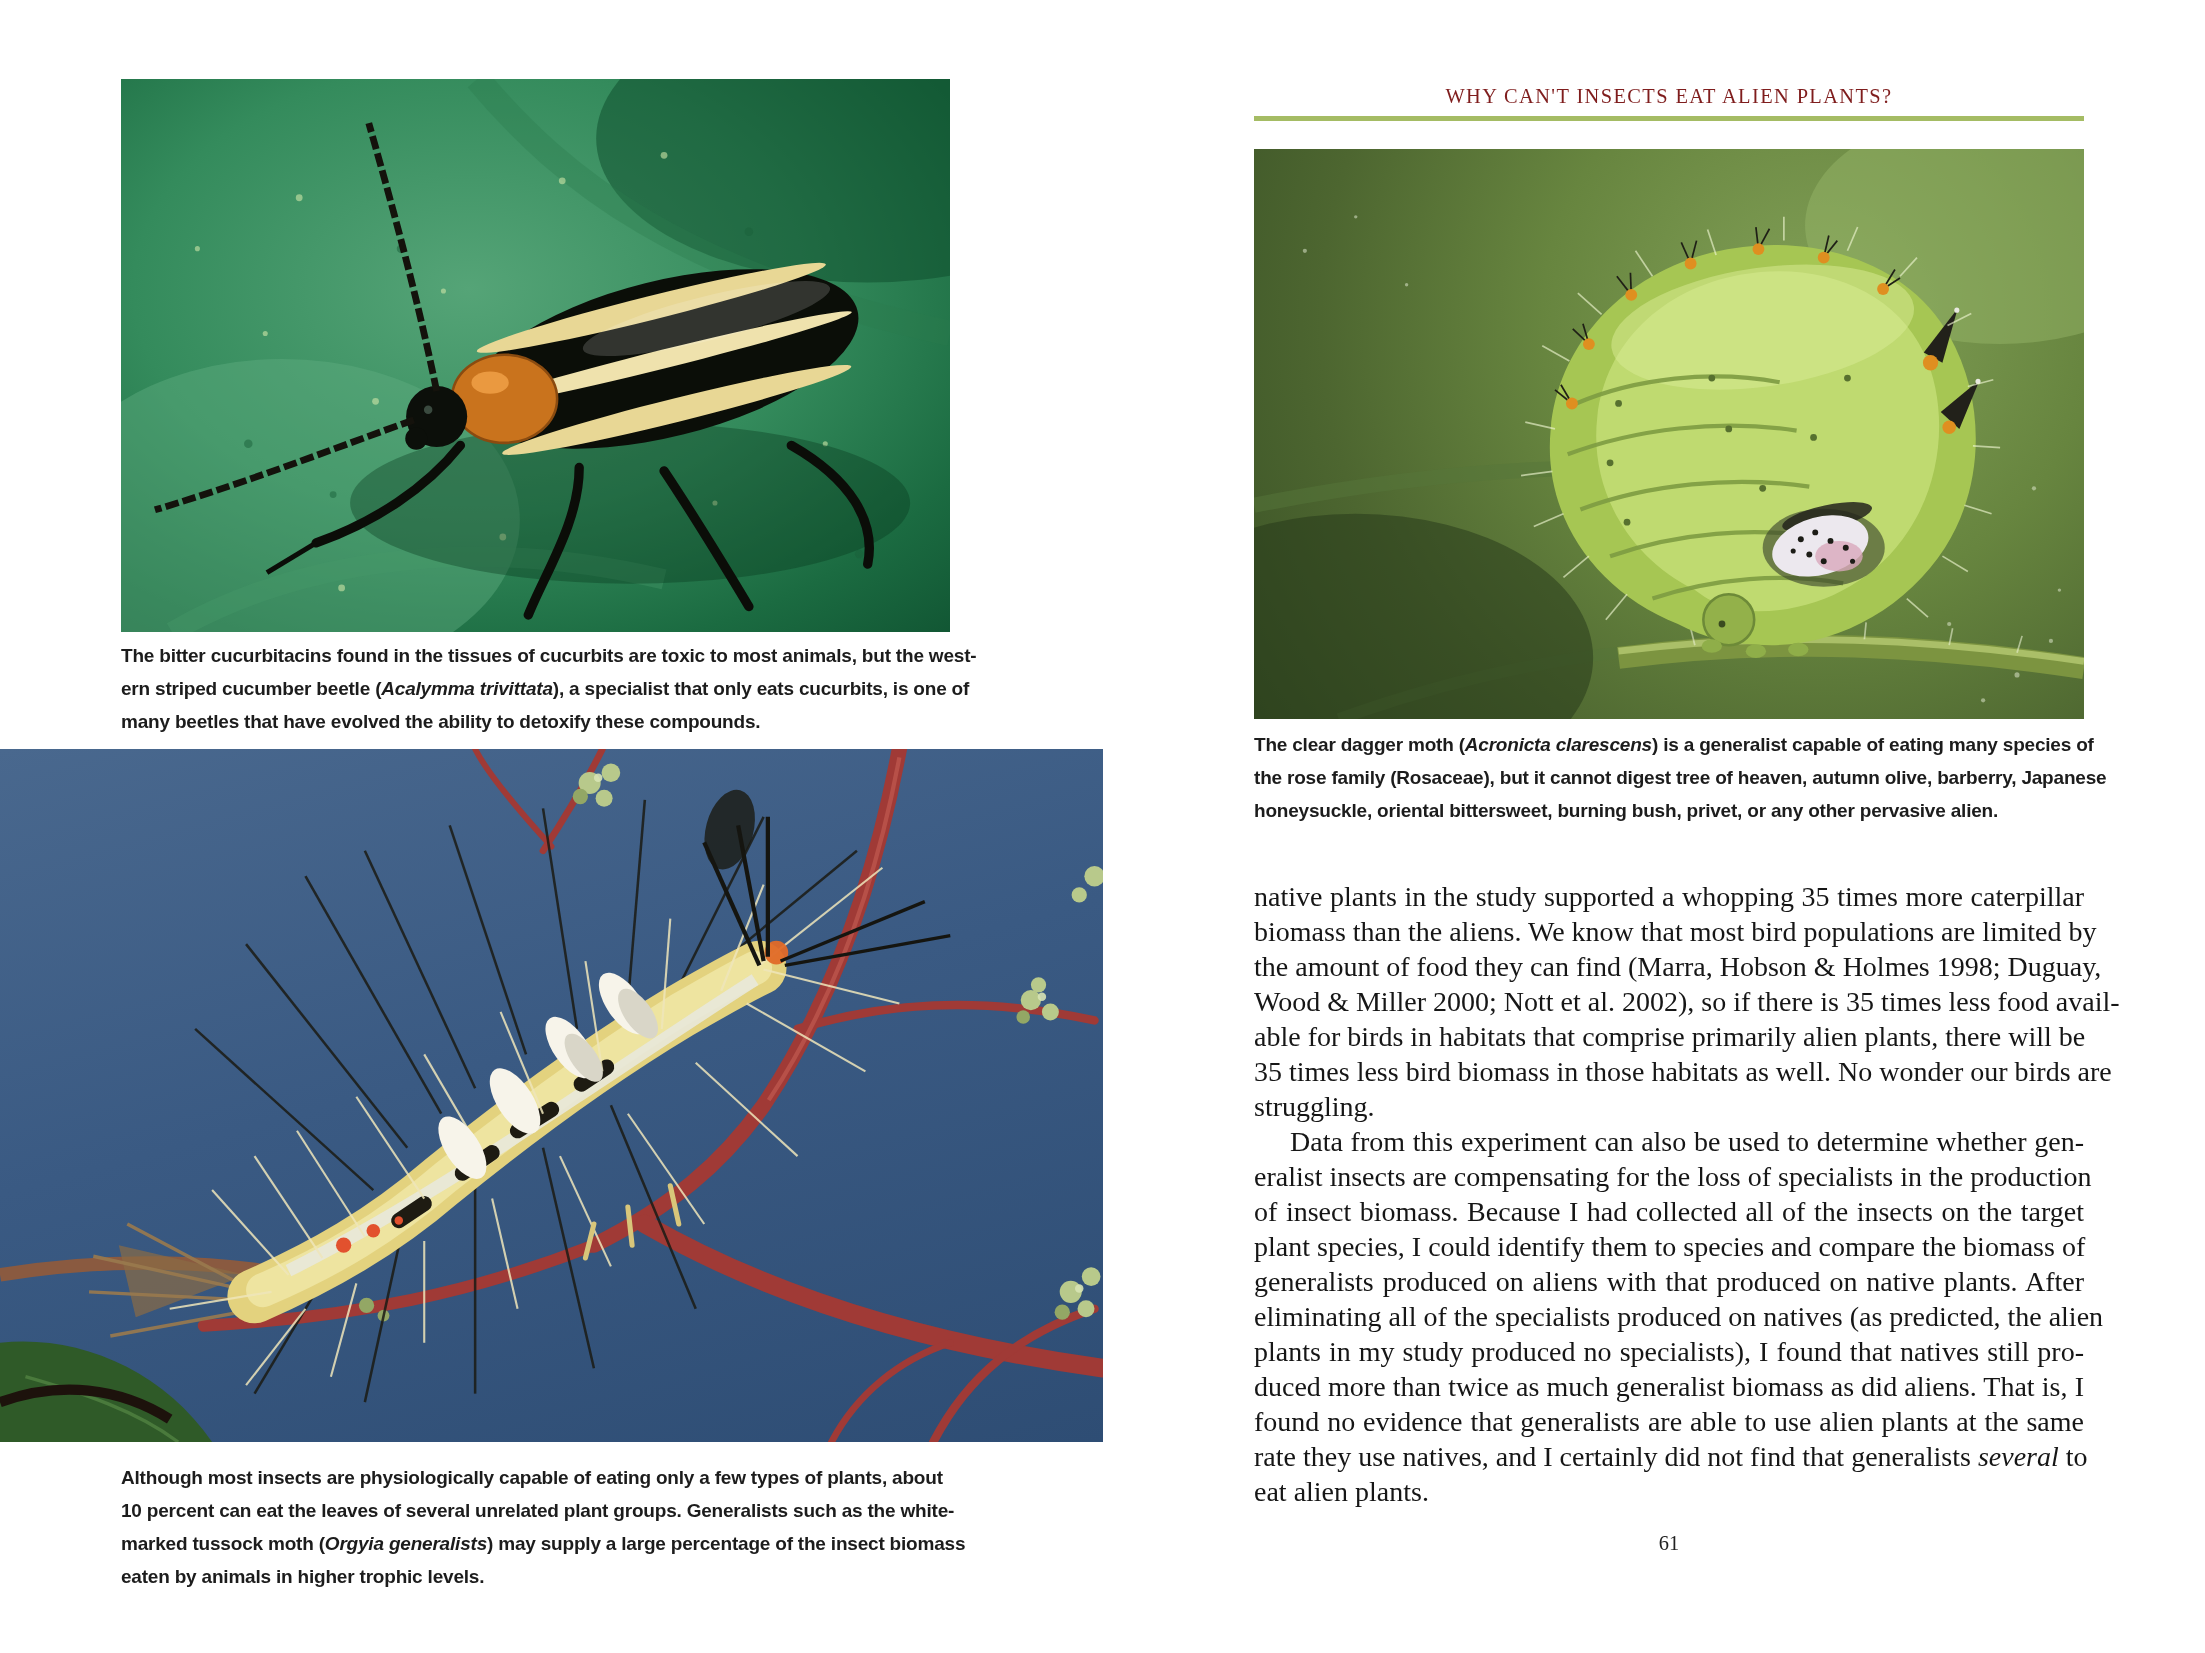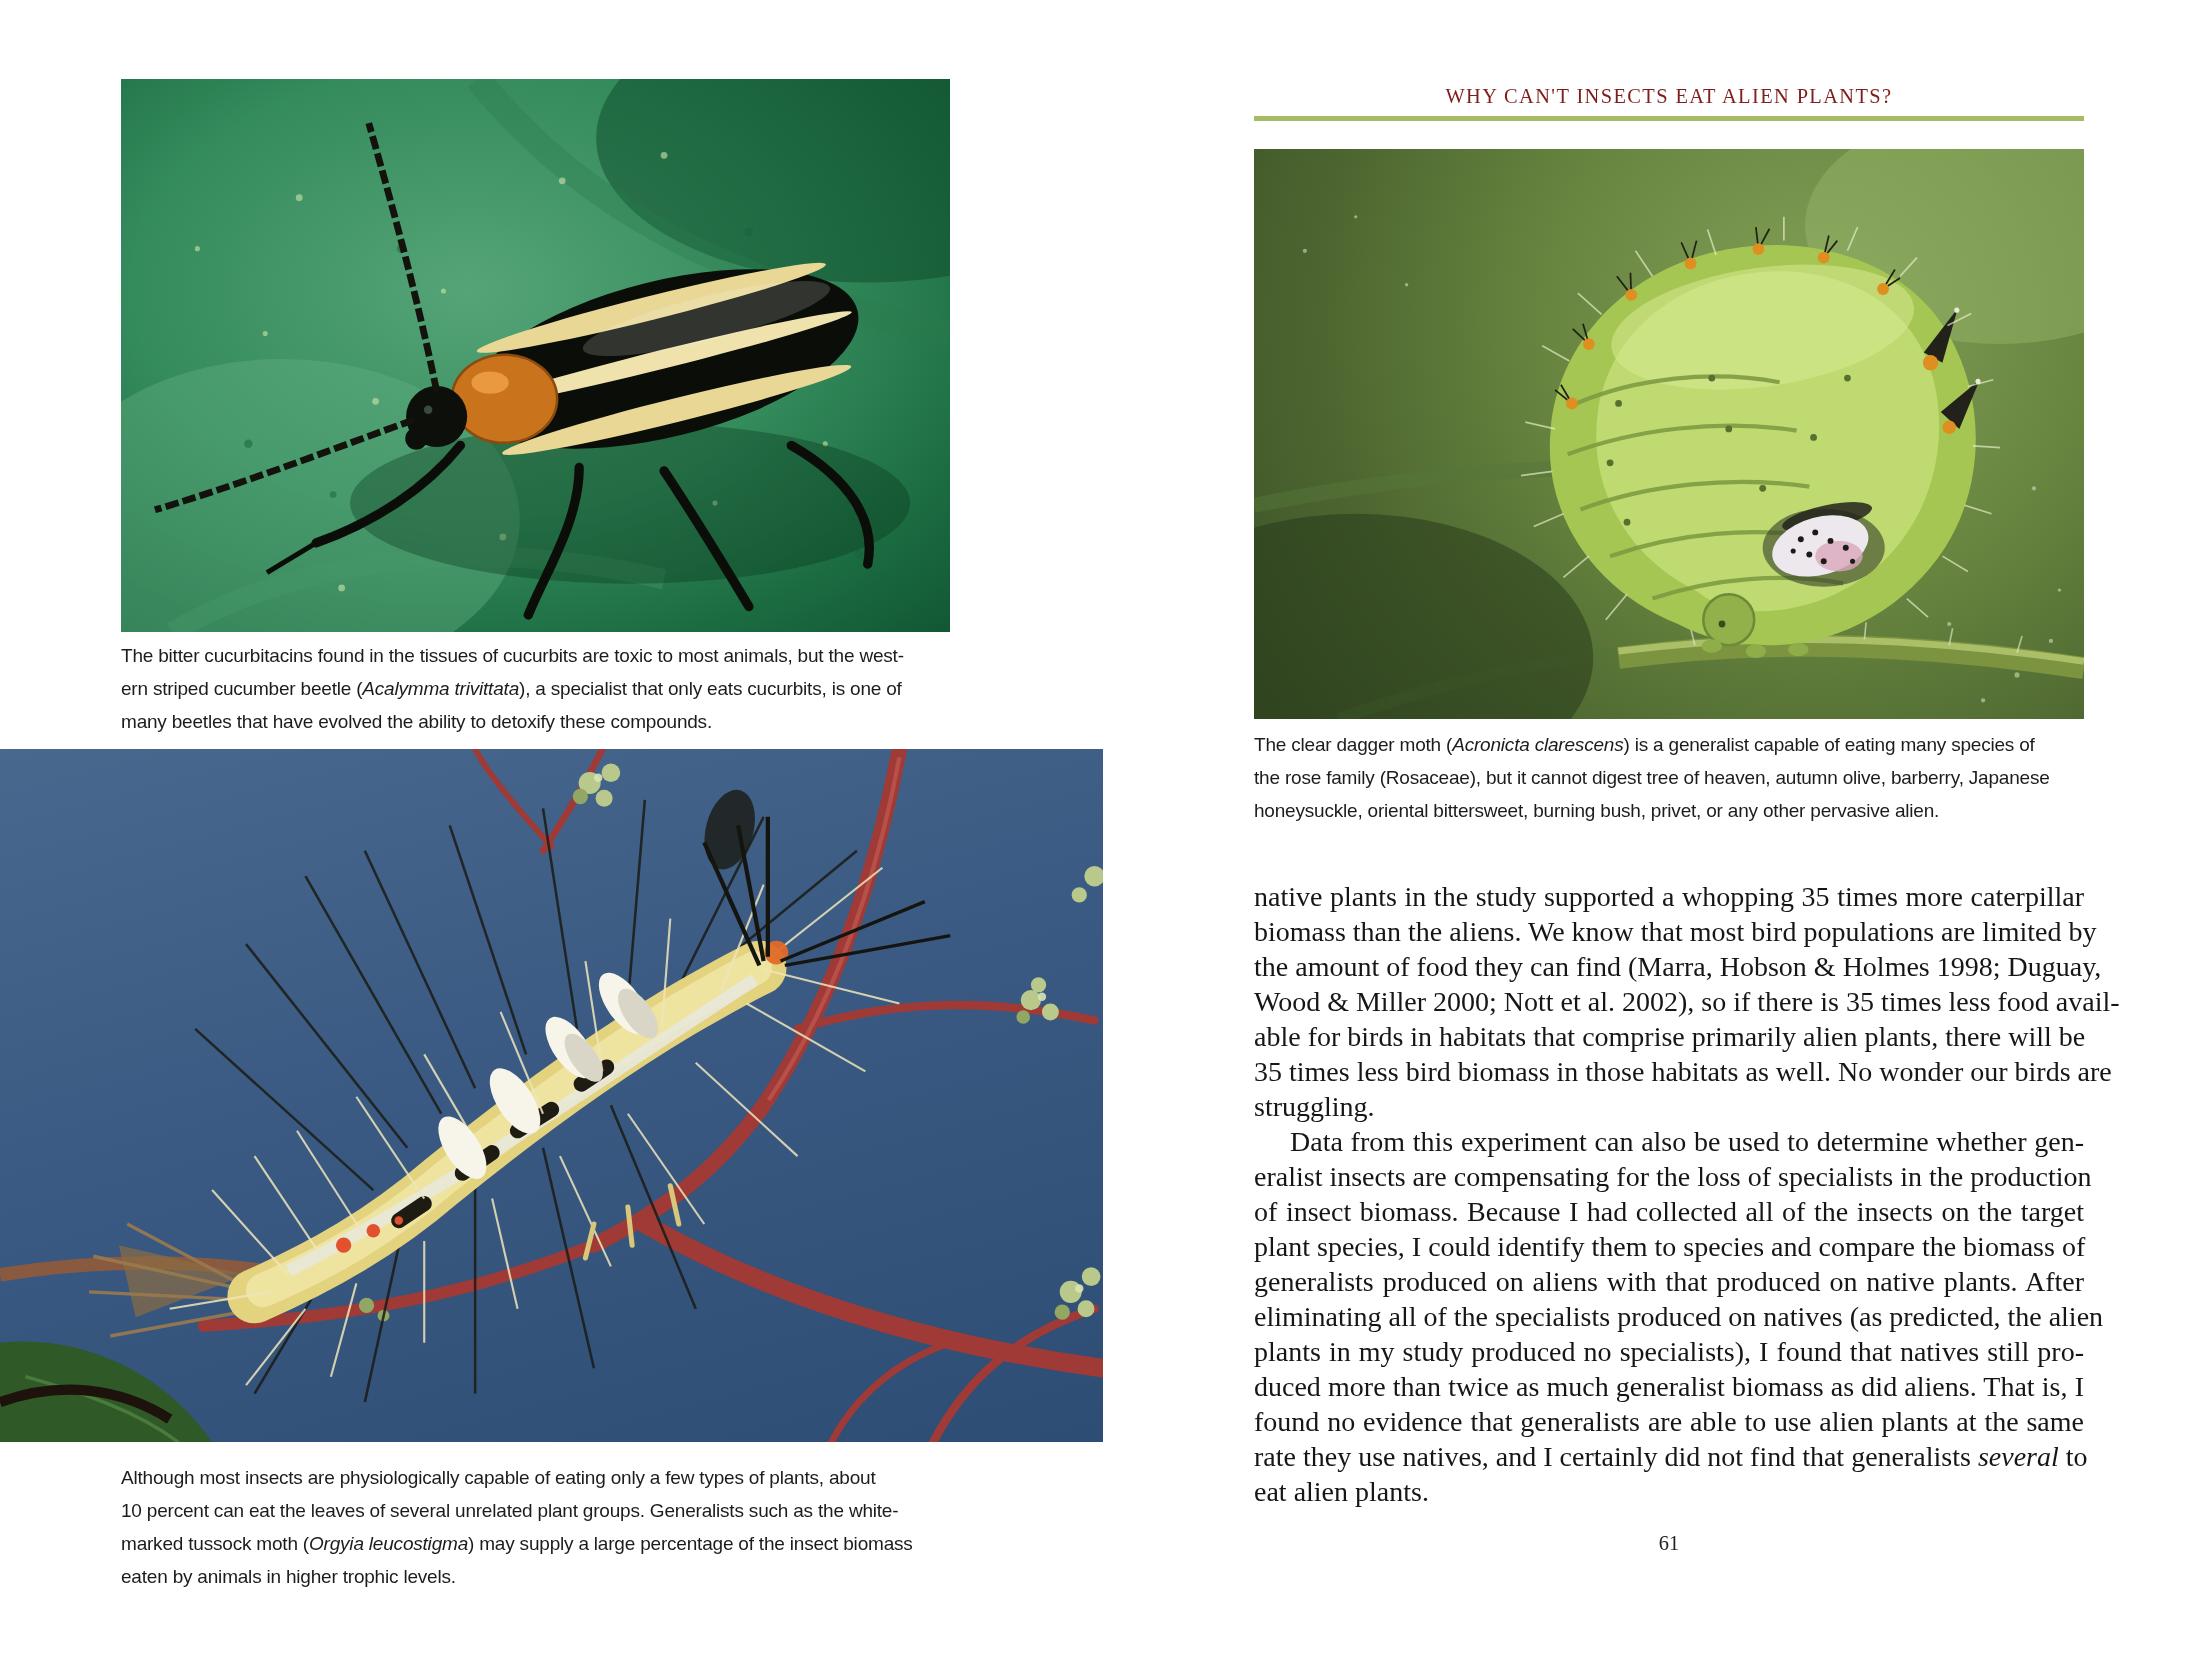"The bitter cucurbitacins found in" .caption { font-weight: none -> bold }
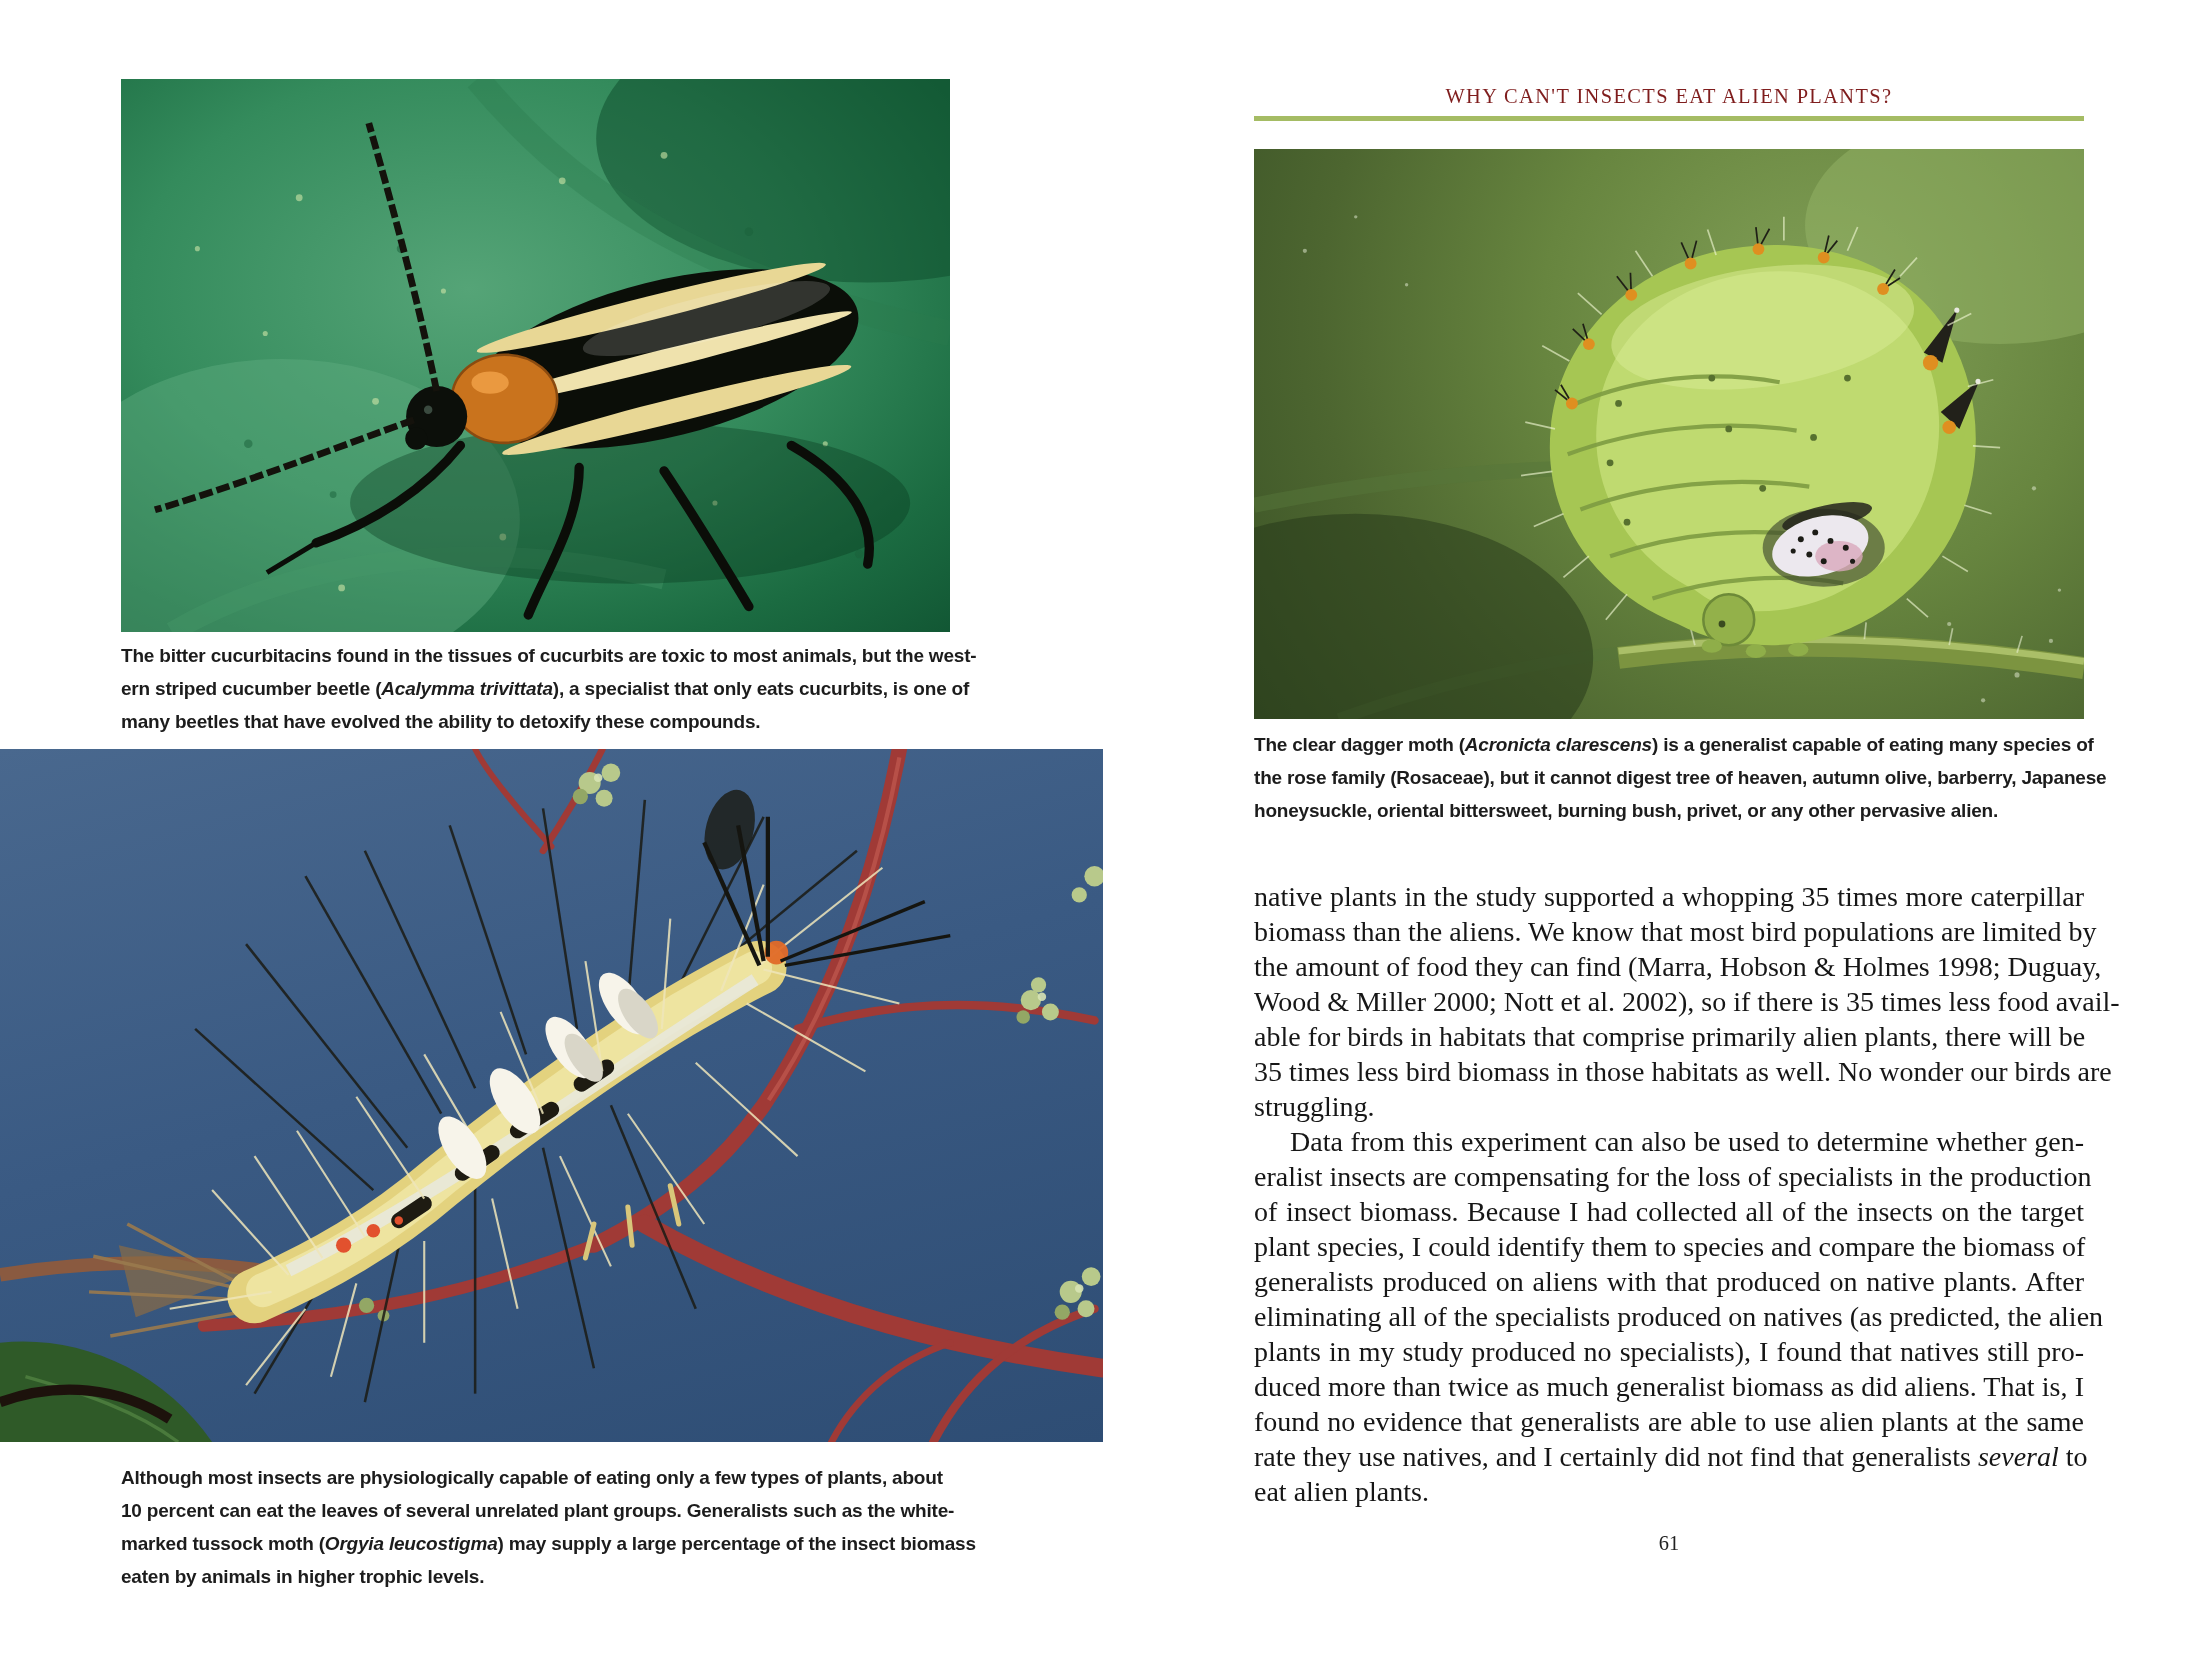"Orgyia leucostigma" span.it { text: leucostigma -> generalists }
